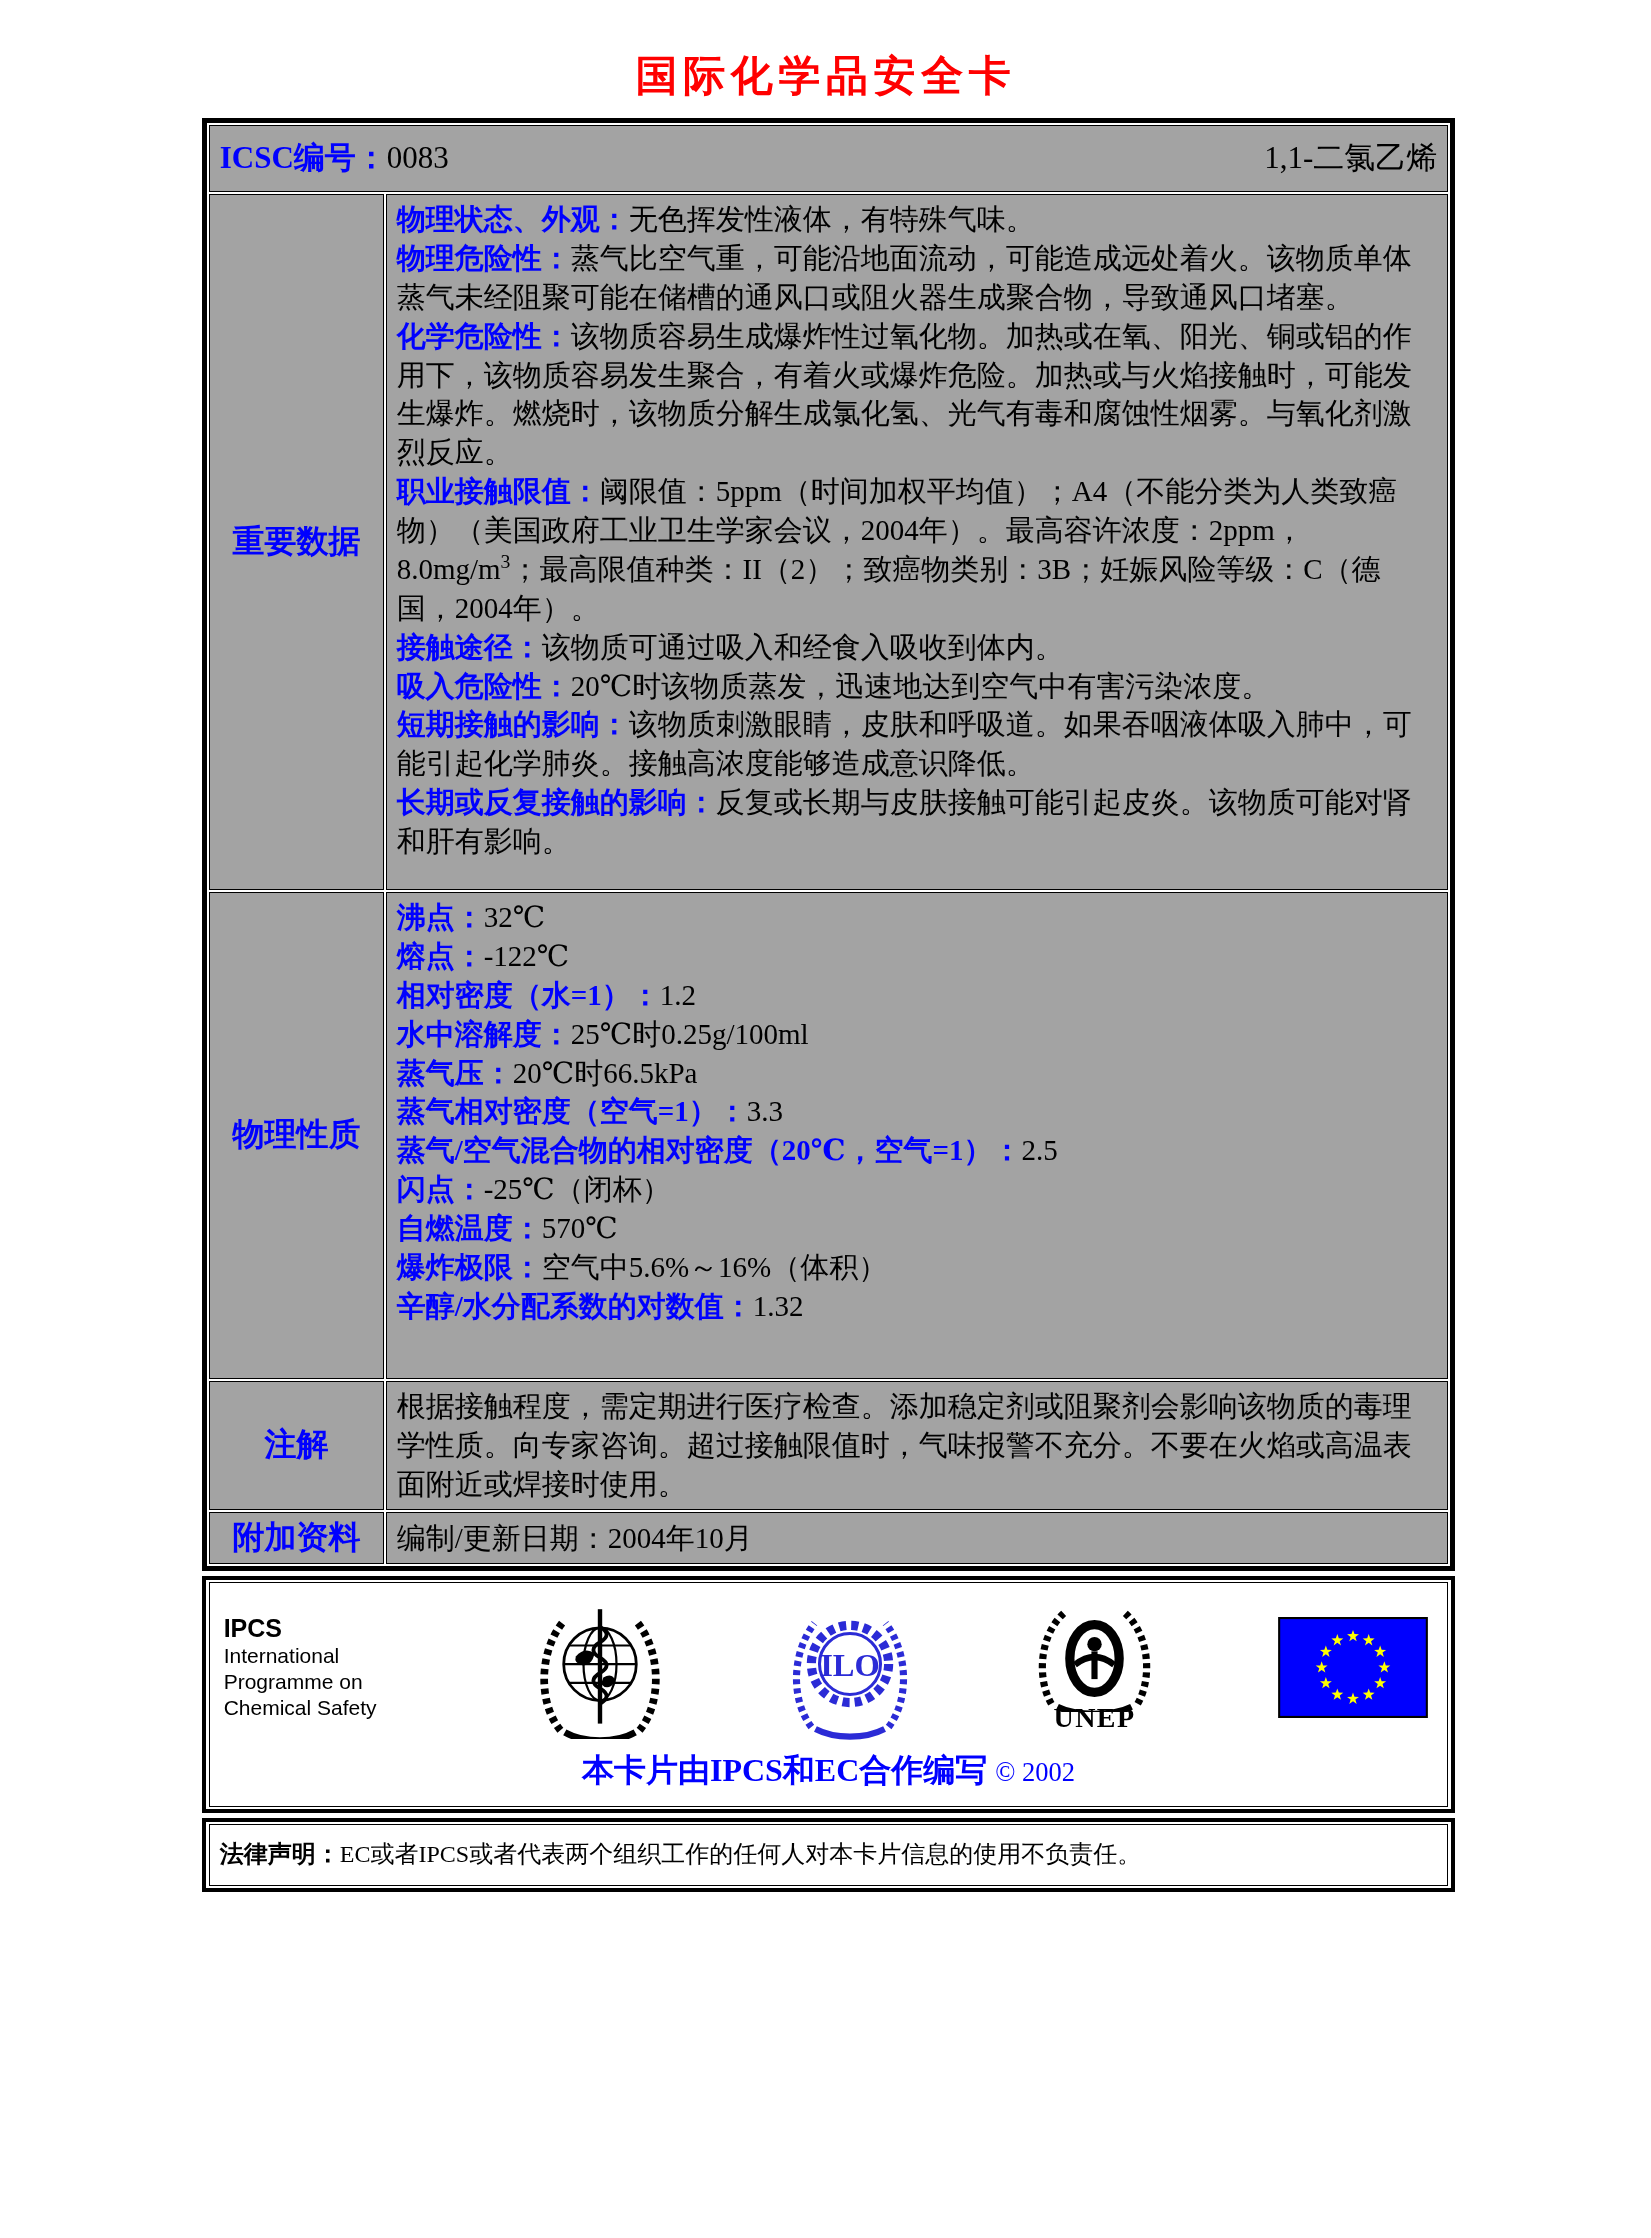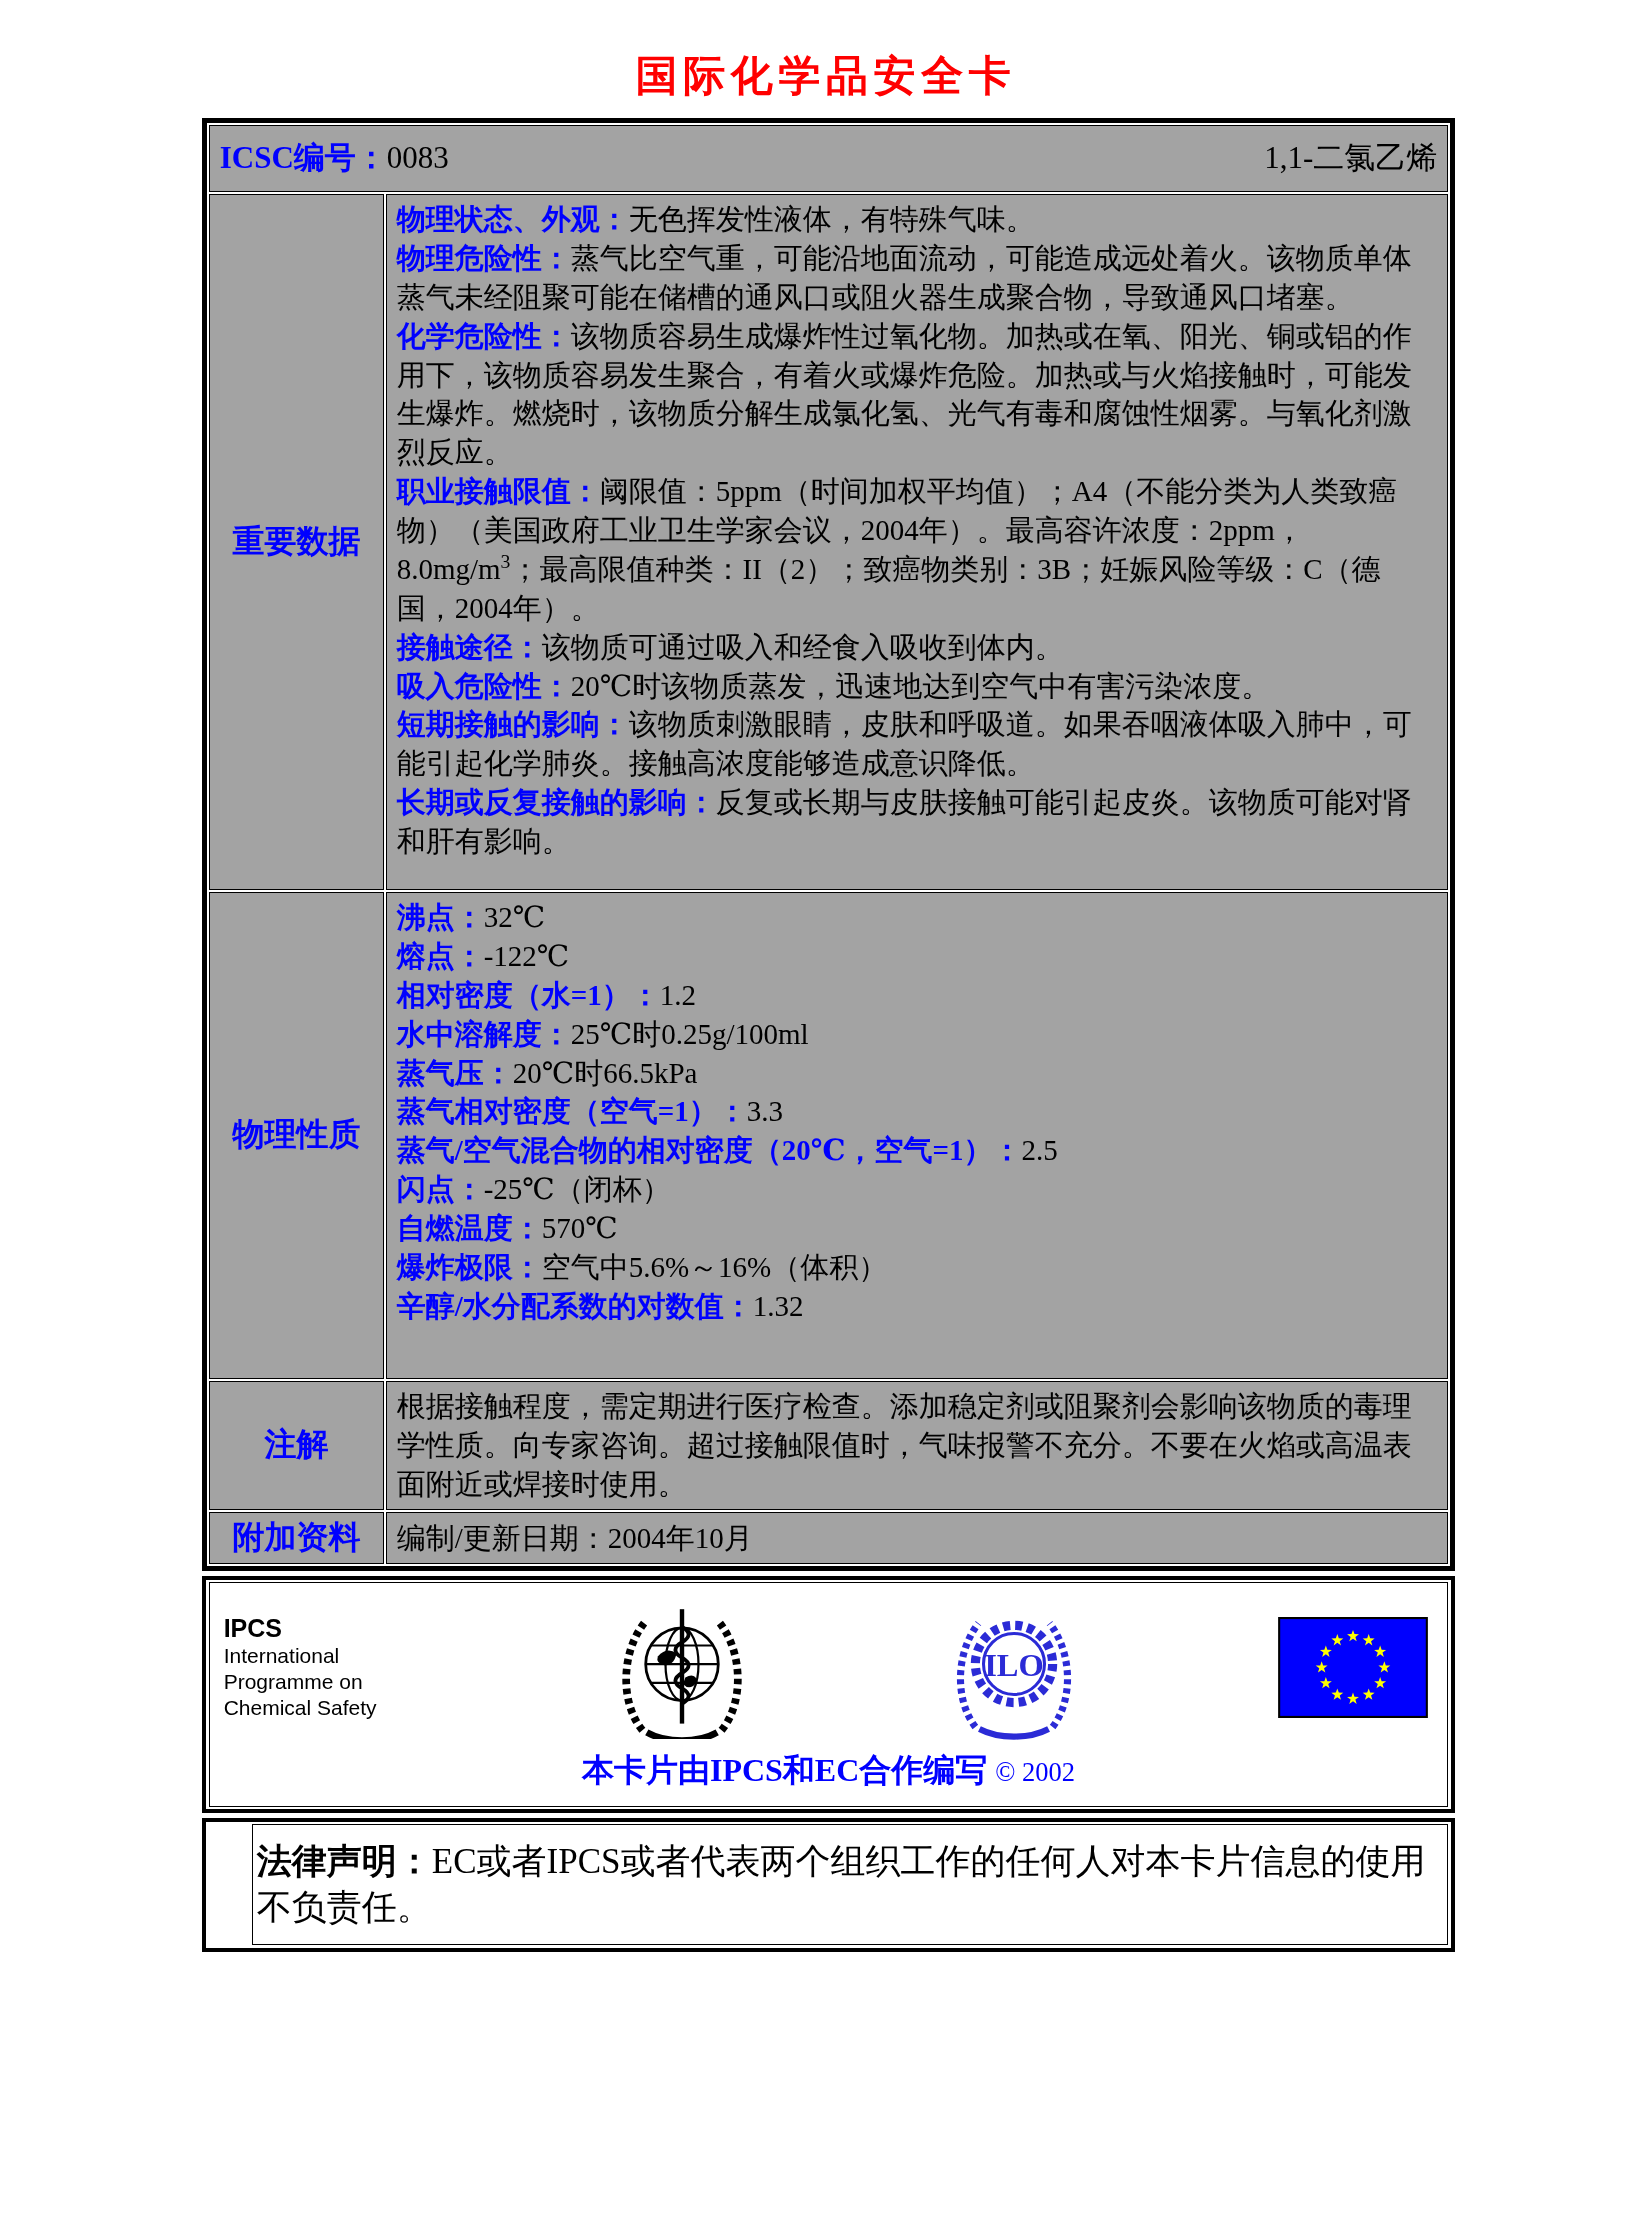"UNEP" div.logo-wrap { html: none -> <div> <svg> <path></path> <path></path> <path></path> <ellipse></ellipse> <circle></circle> <path></path> <path></path> </svg> <div>UNEP</div> </div> }
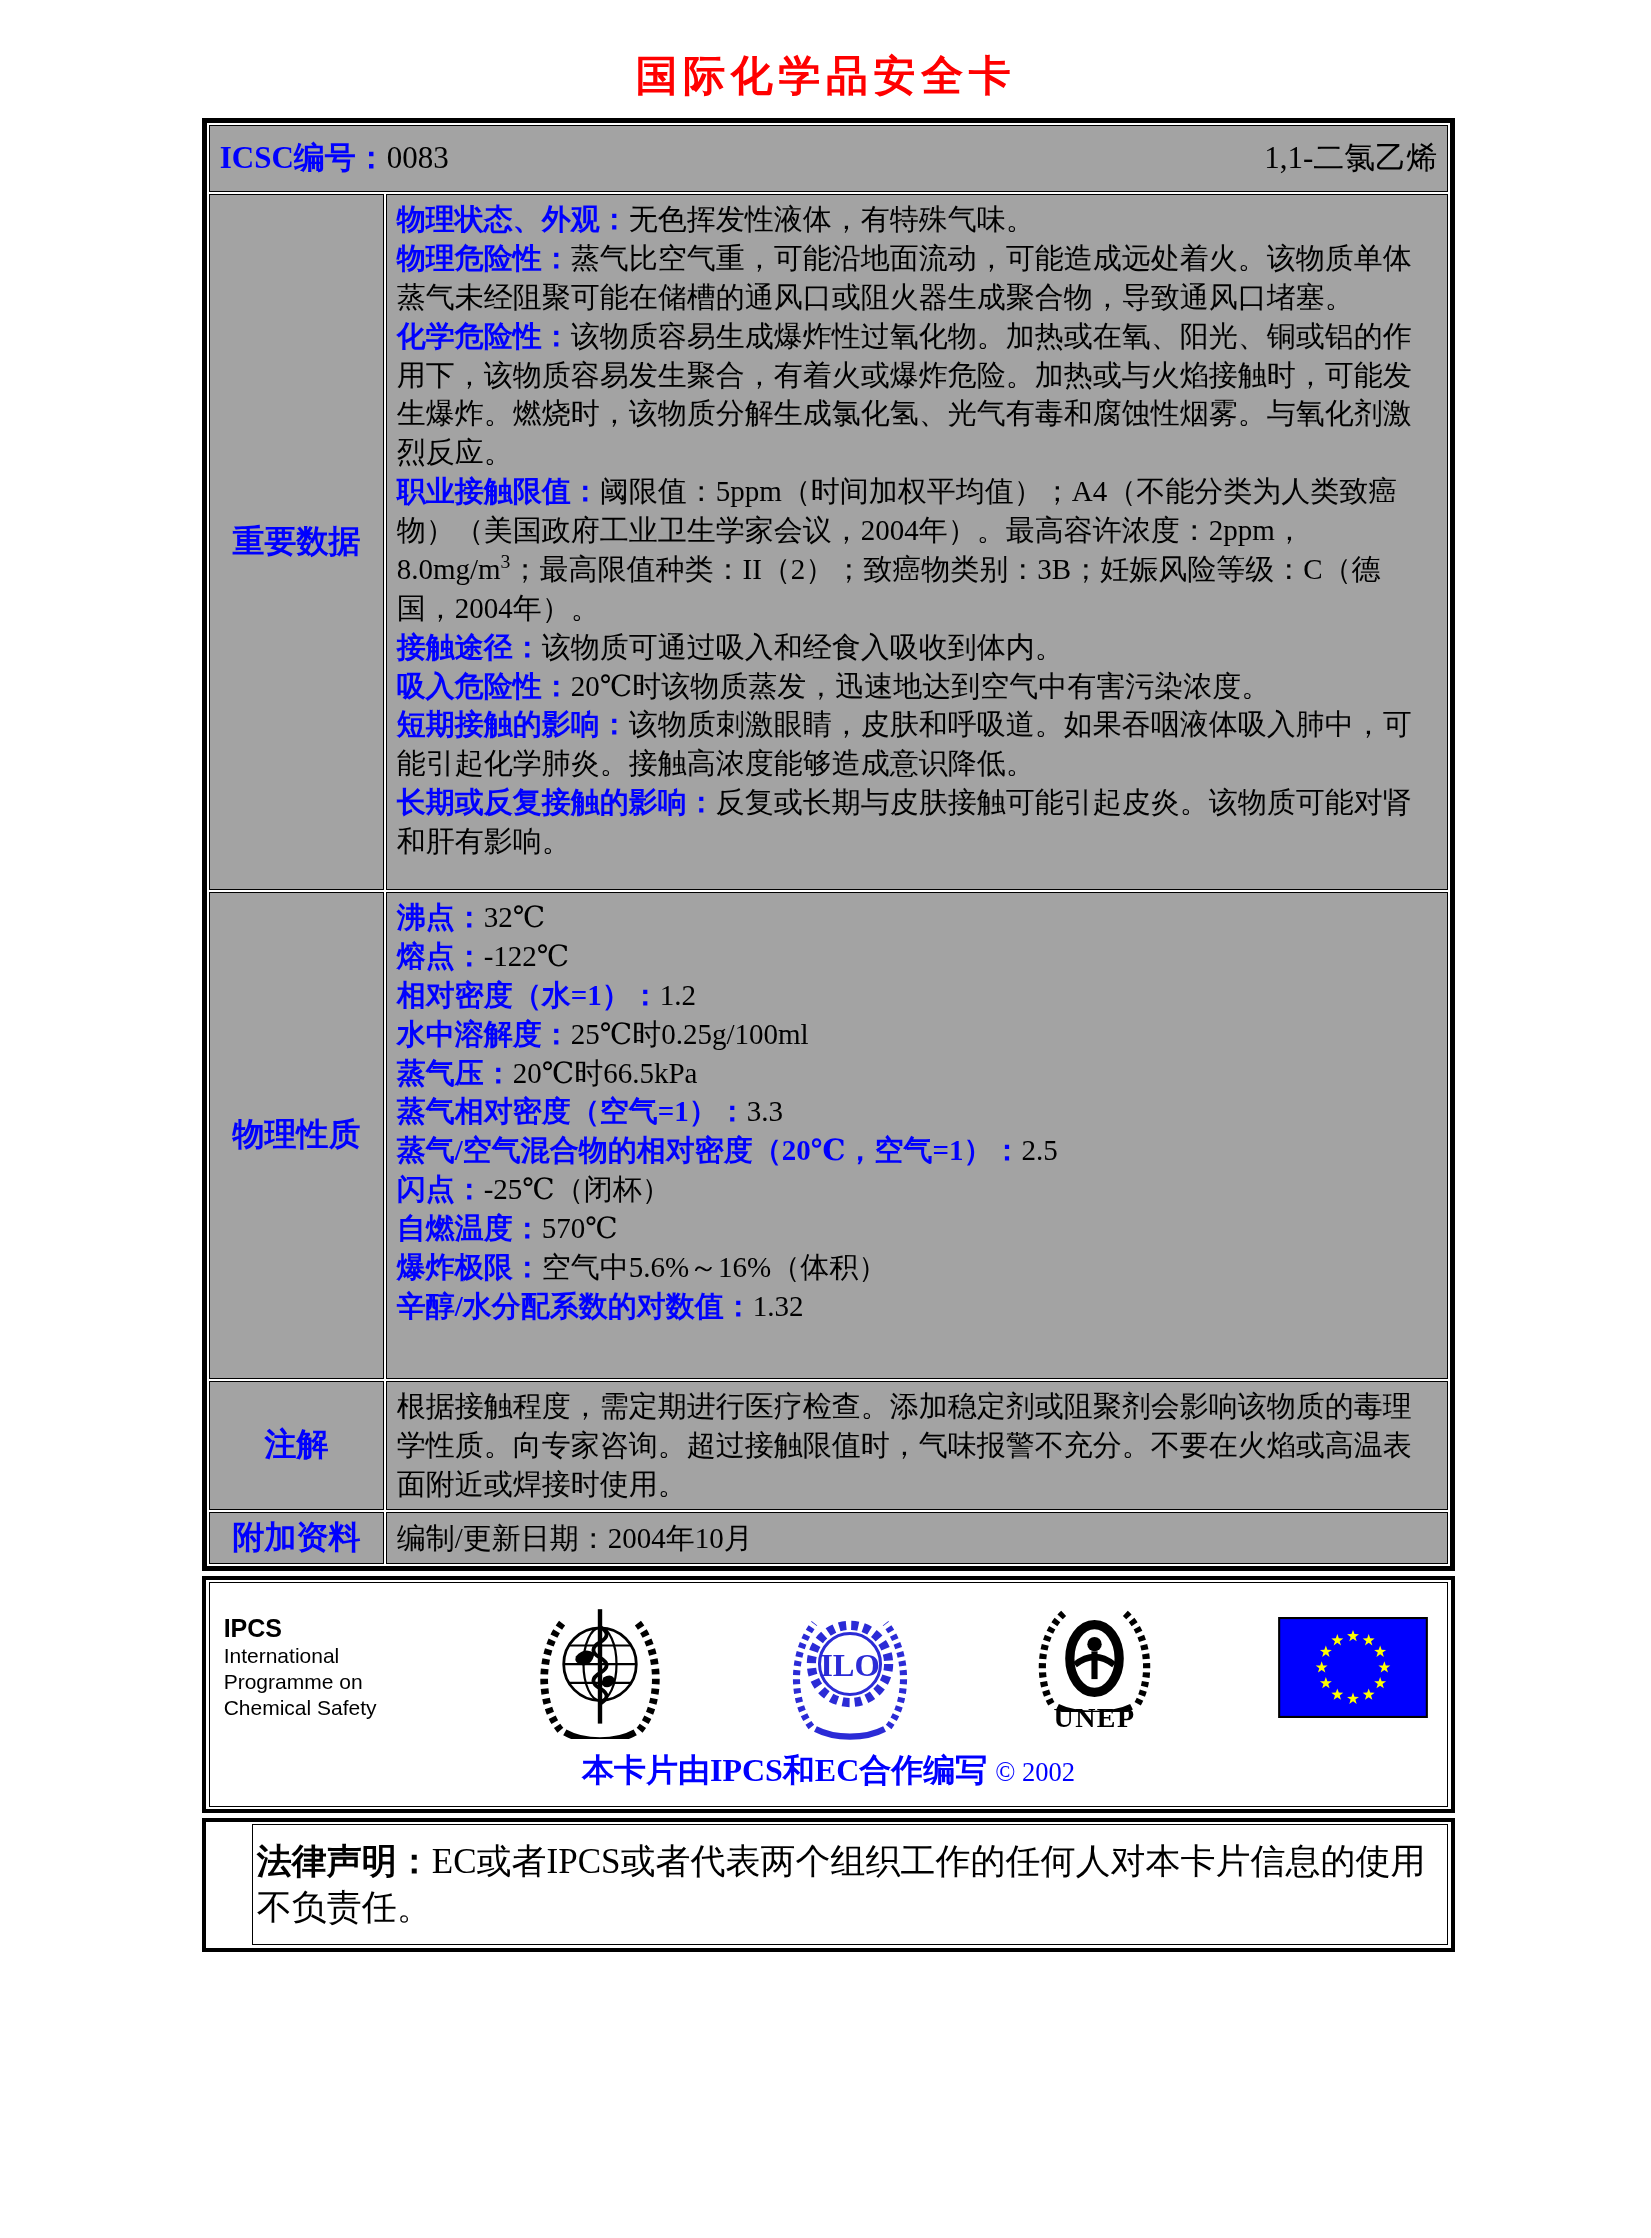"法律声明：EC或者IPCS或者代表两个组织工作的任何人对本卡片信息的使用不负责任" .legal-inner { font-size: 35px -> 24px; margin-left: 43px -> none; padding: 14px 4px -> 14px 10px }
